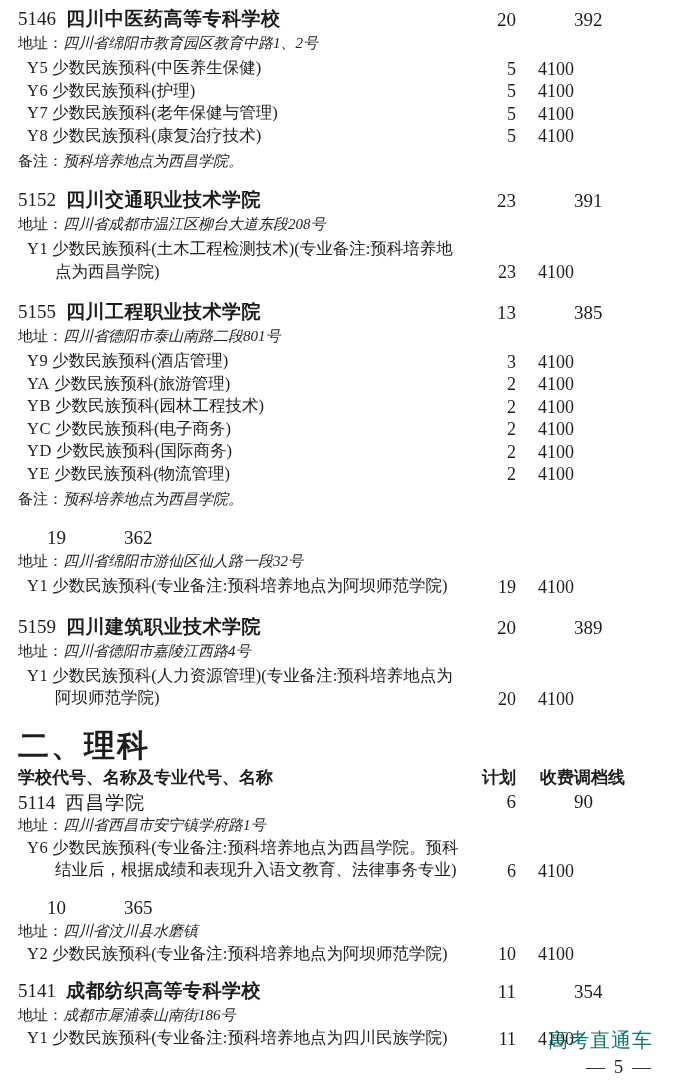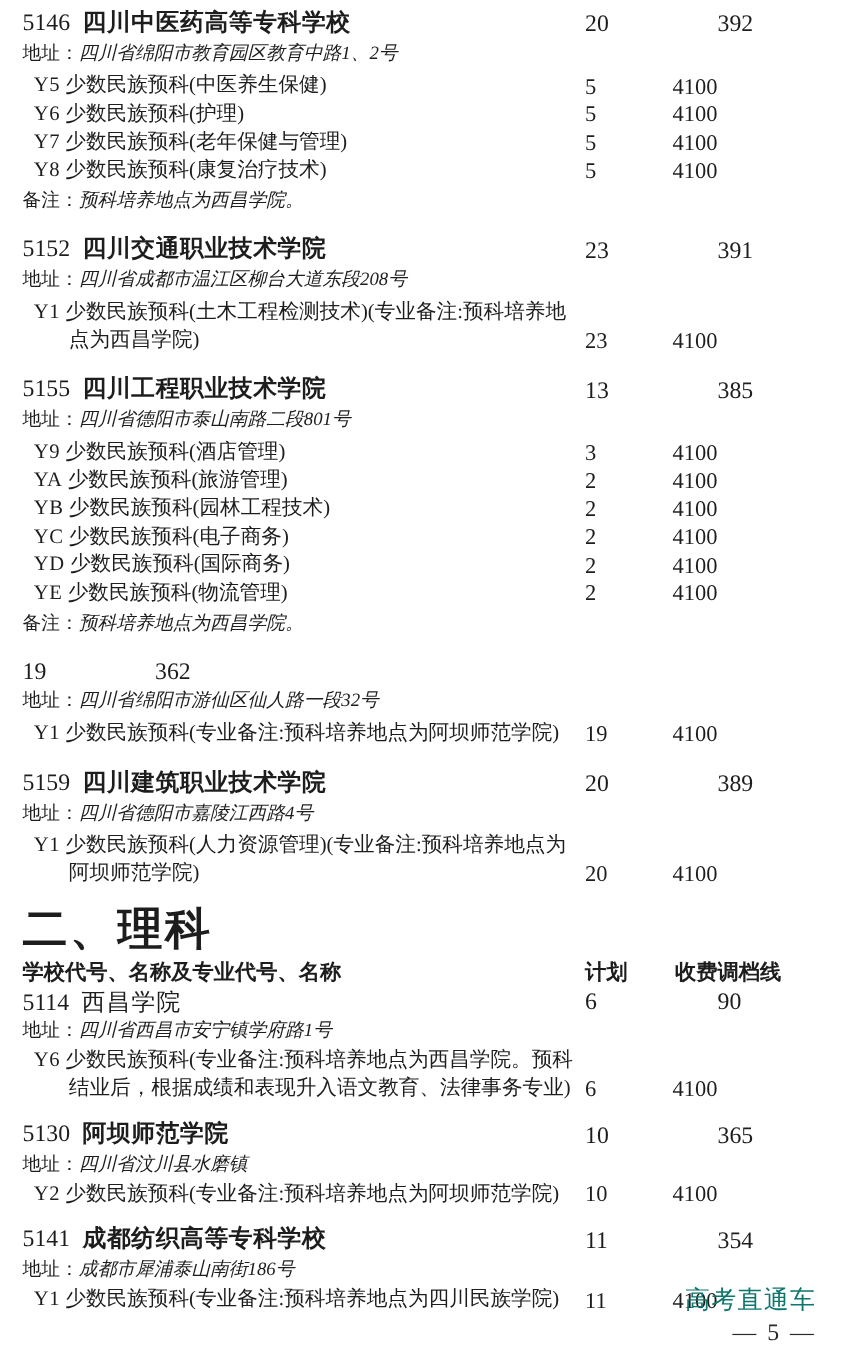"20" .col-plan { text-align: none -> right }
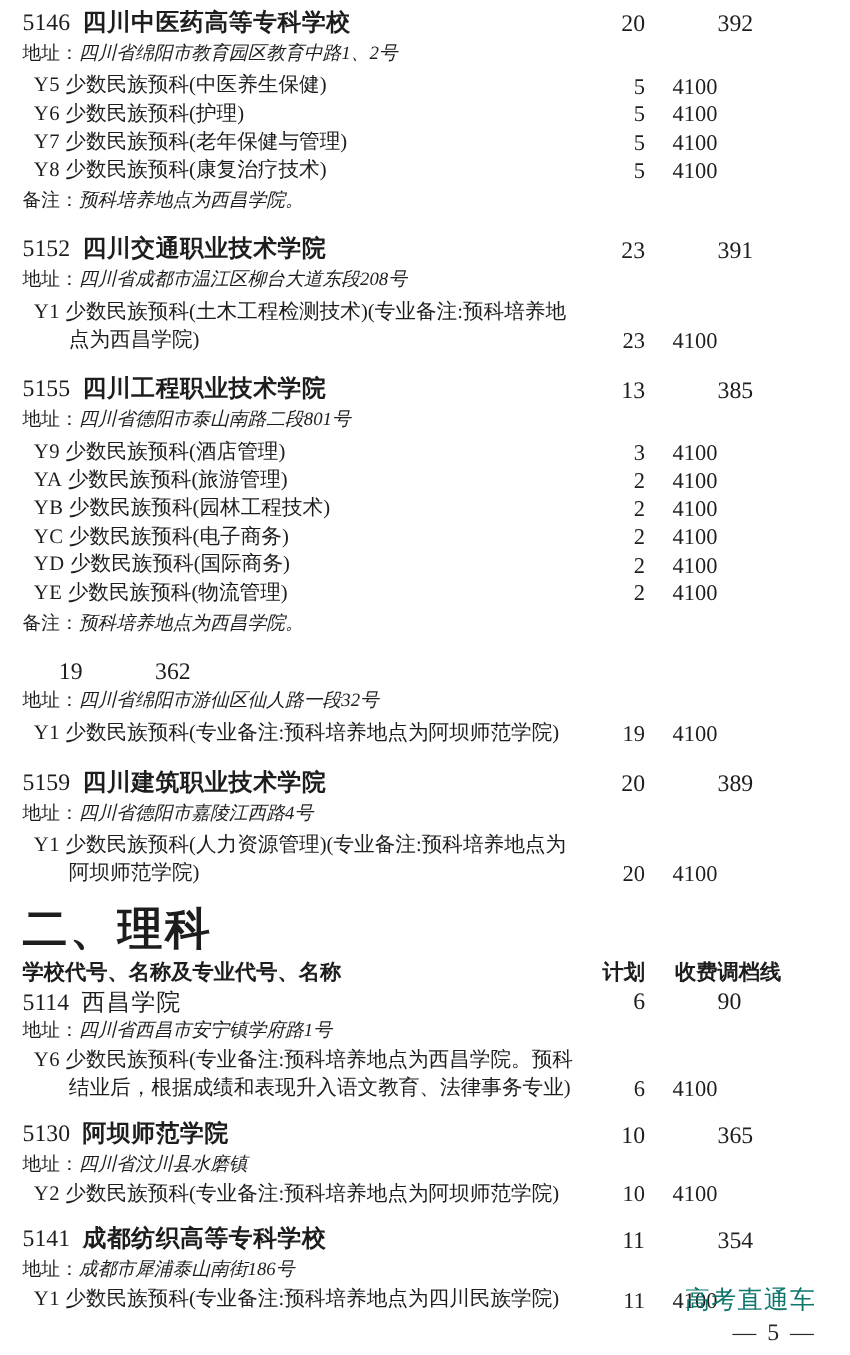"二、理科" .sec-title { font-family: Liberation Mono, monospace -> Liberation Sans, sans-serif; font-size: 36px -> 31px }
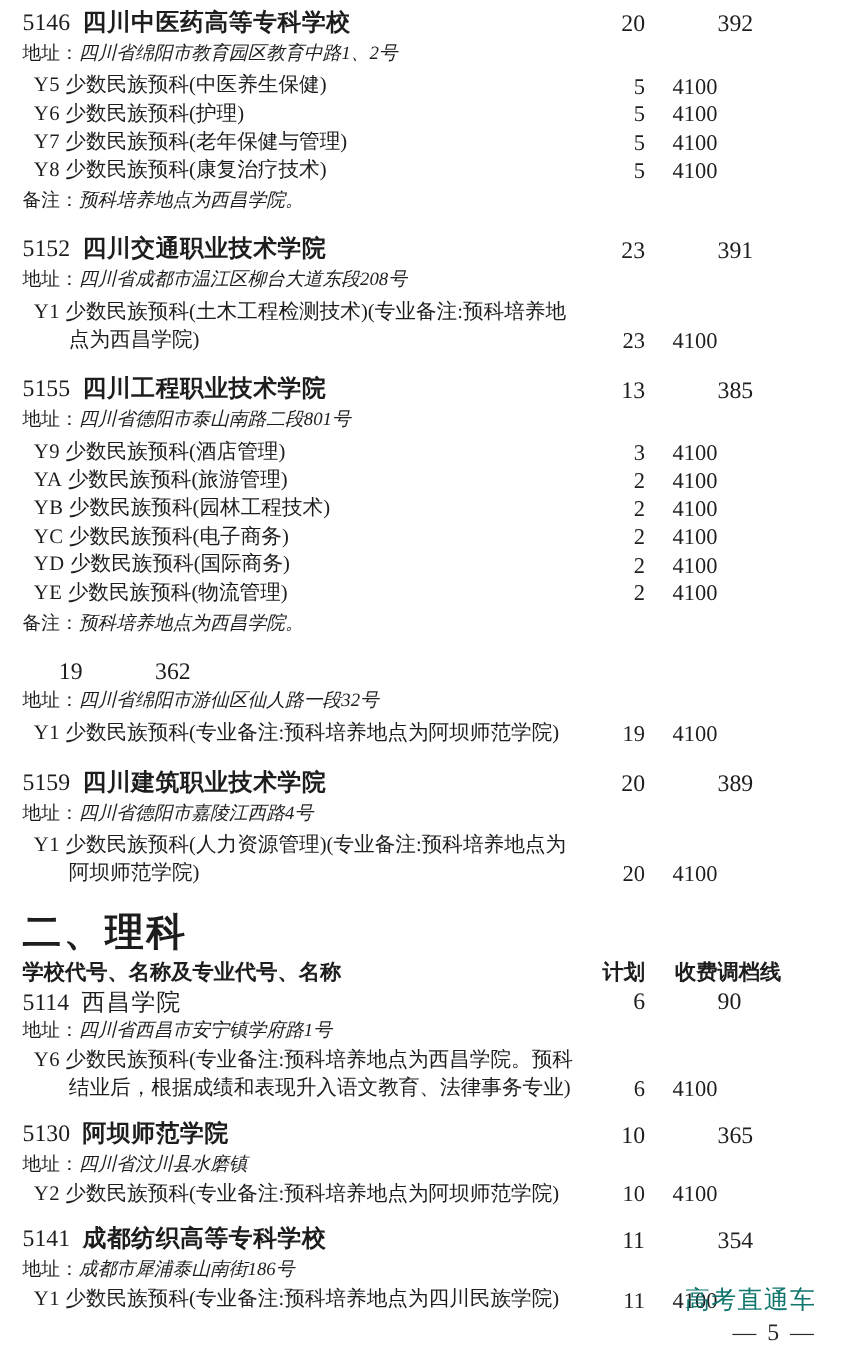"5130 阿坝师范学院" div.school-name { html: <div> <span>5130</span><span>阿坝师范学院</span> </div> -> none }
